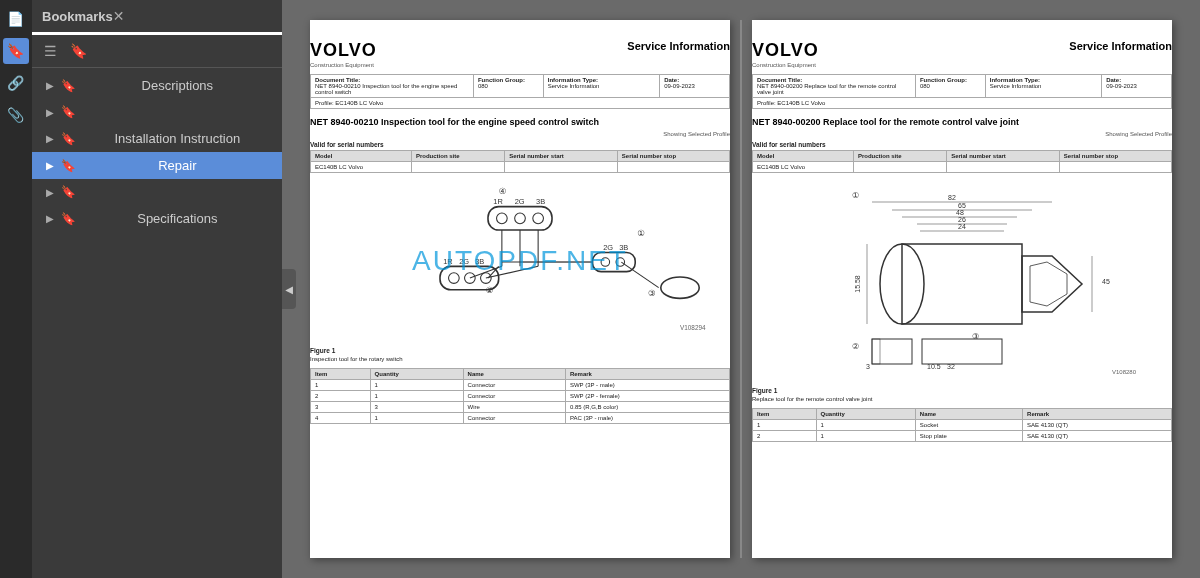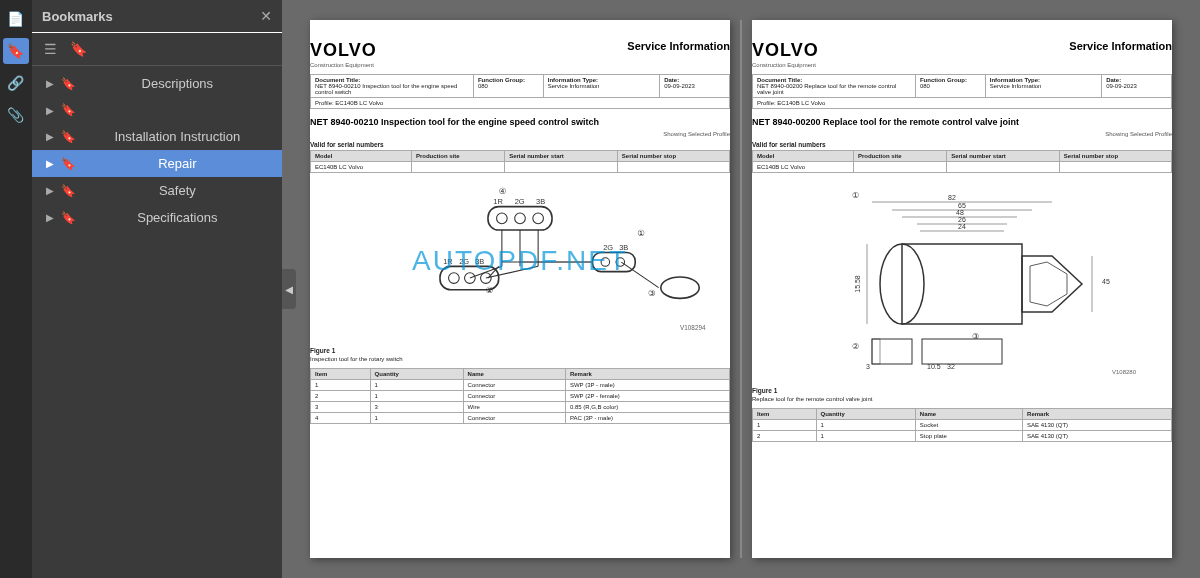"Bookmarks" .sidebar-header { border-bottom: 1px solid #ffffff -> 3px solid #ffffff; justify-content: space-between -> flex-start }
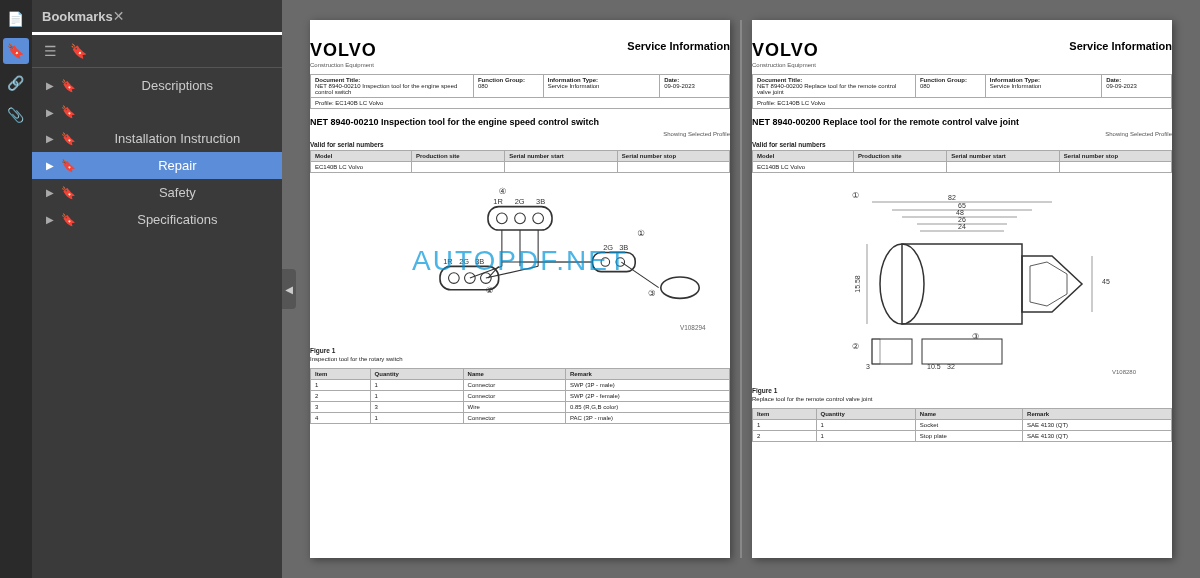"Safety" span.sidebar-item-label { html: <span>Safety</span> -> none }
